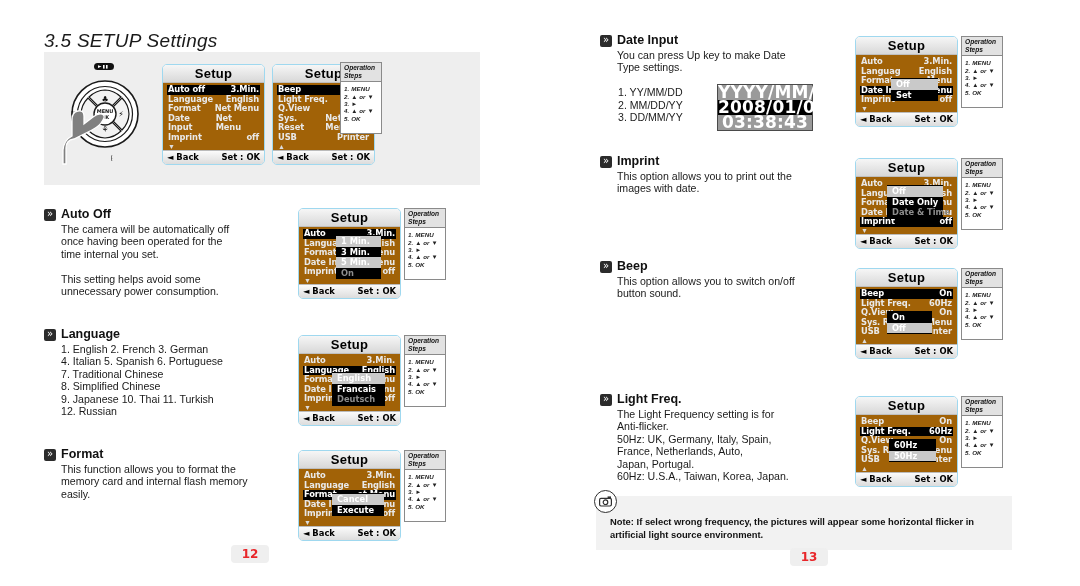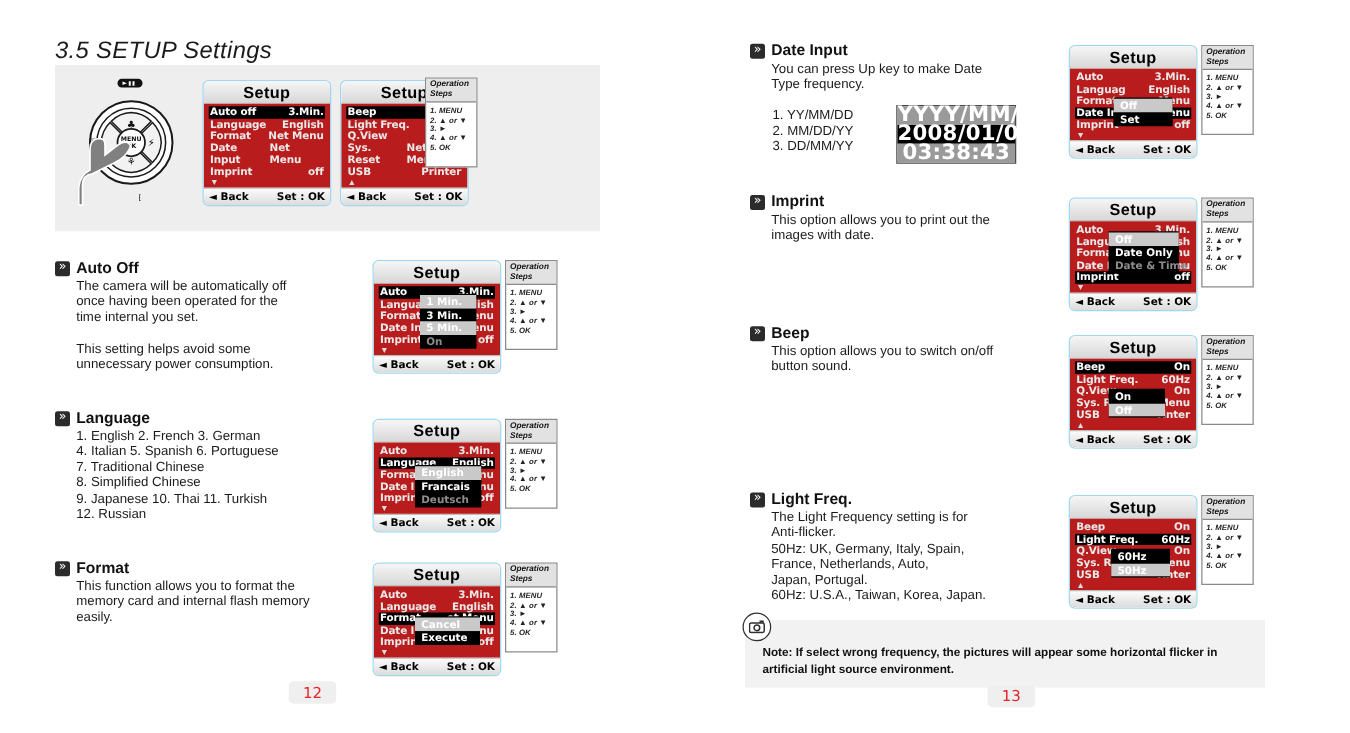"You can press Up key" div.item-body { text: frequency -> settings }
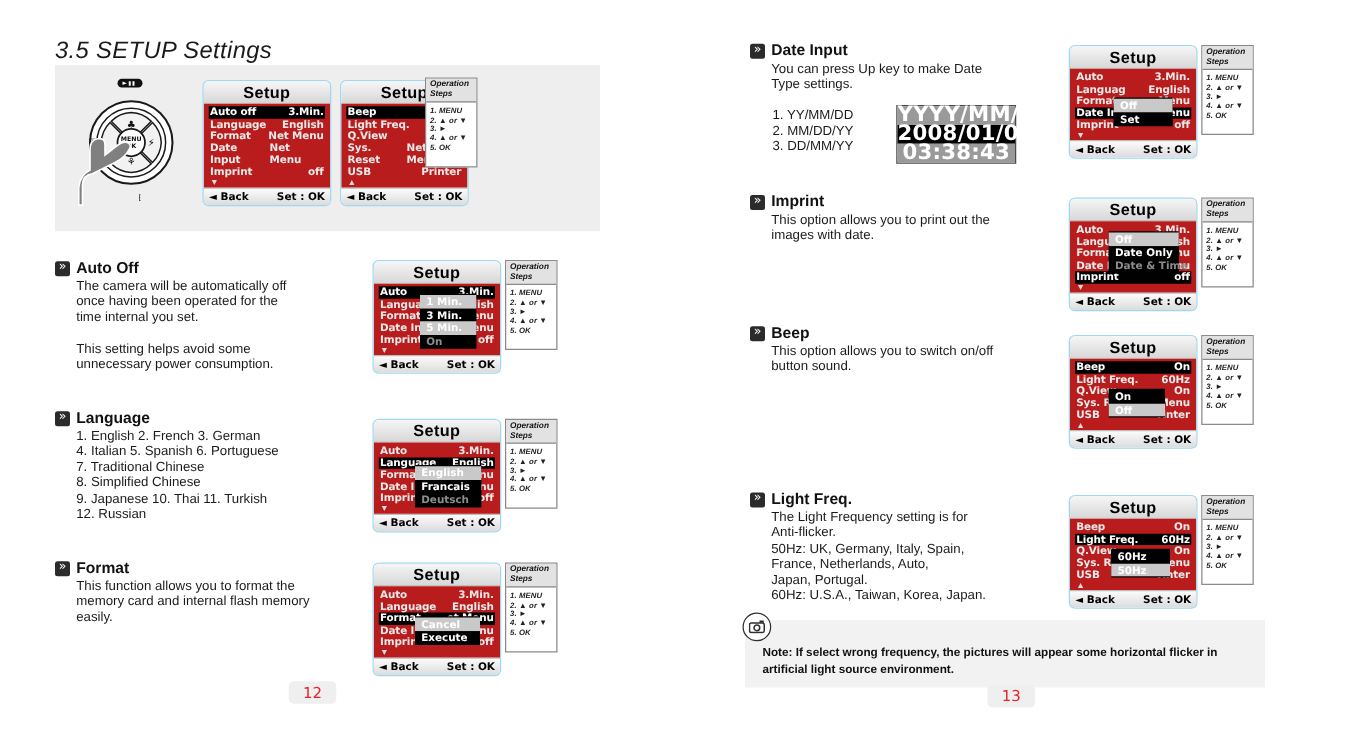"Auto" .lcd-list { background: #b91c1c -> #a16207 }
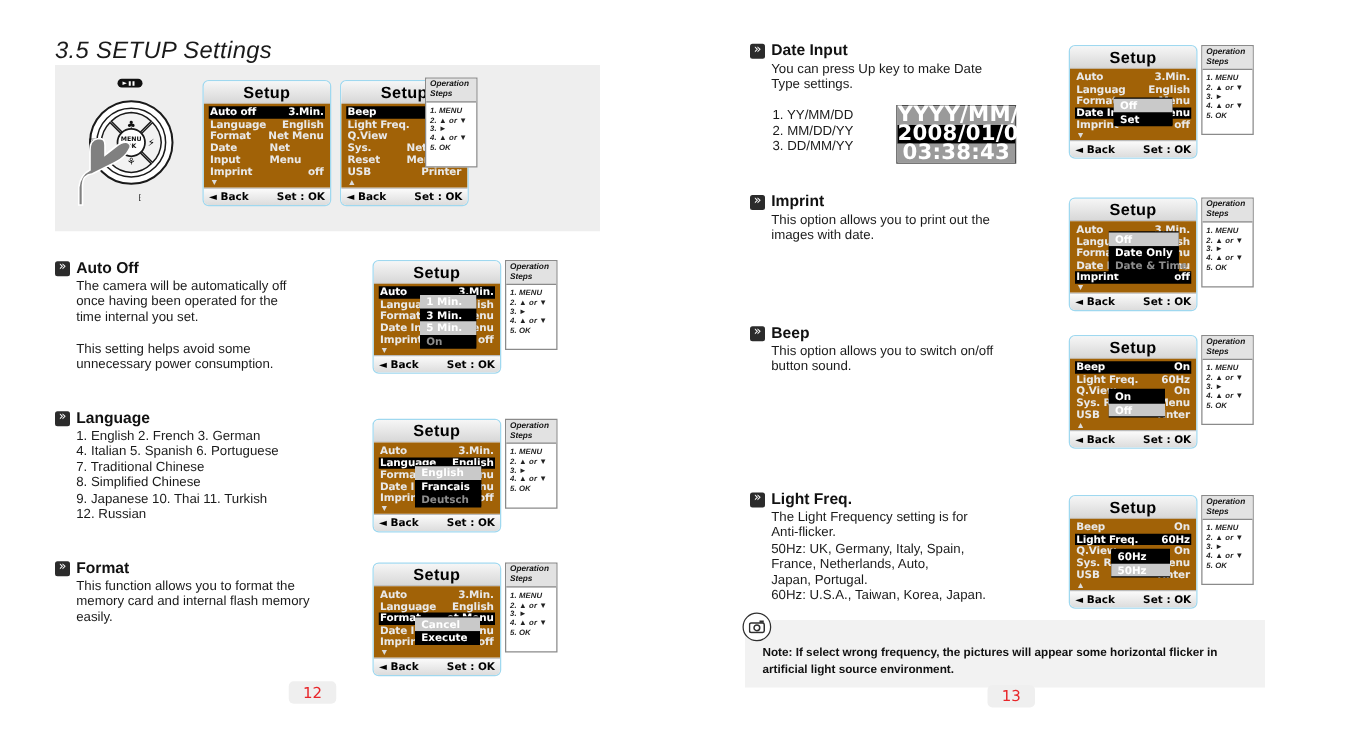"12" .pagenum { font-weight: normal -> bold }
